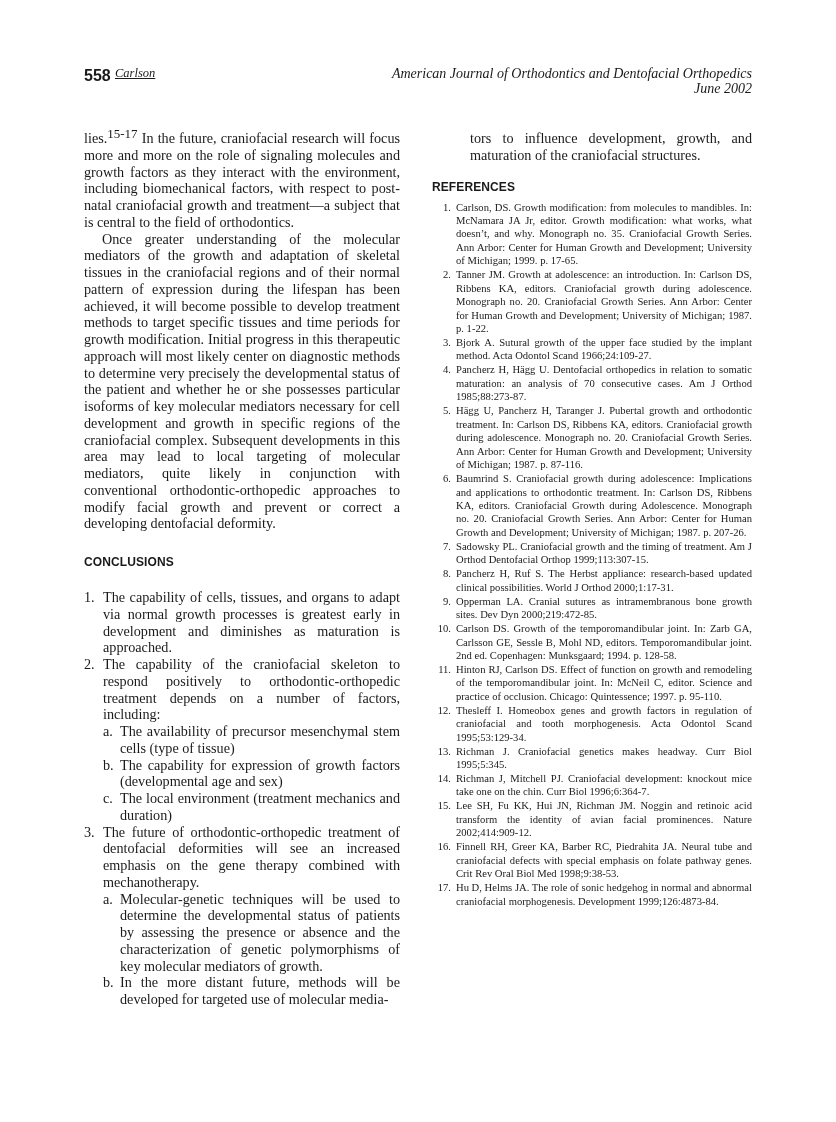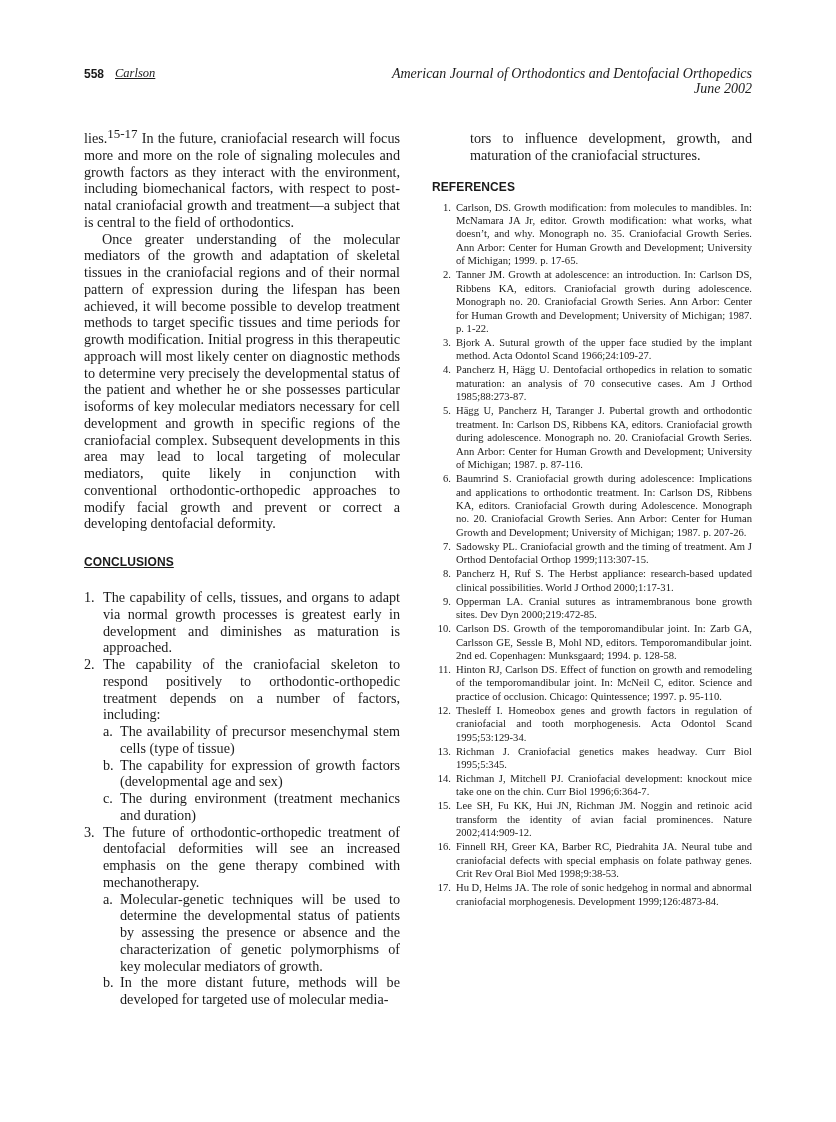"558" .page-num { font-size: 12px -> 16px }
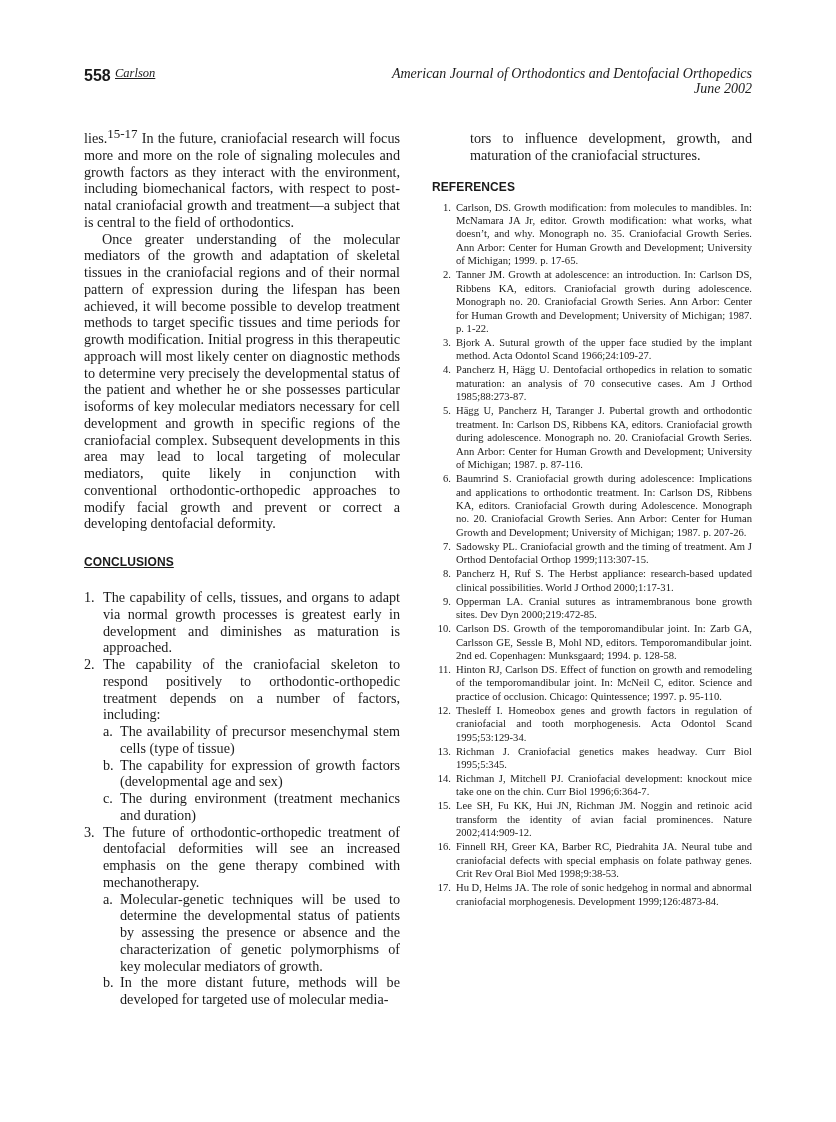"CONCLUSIONS" h2.section-head { text-decoration: underline -> none }
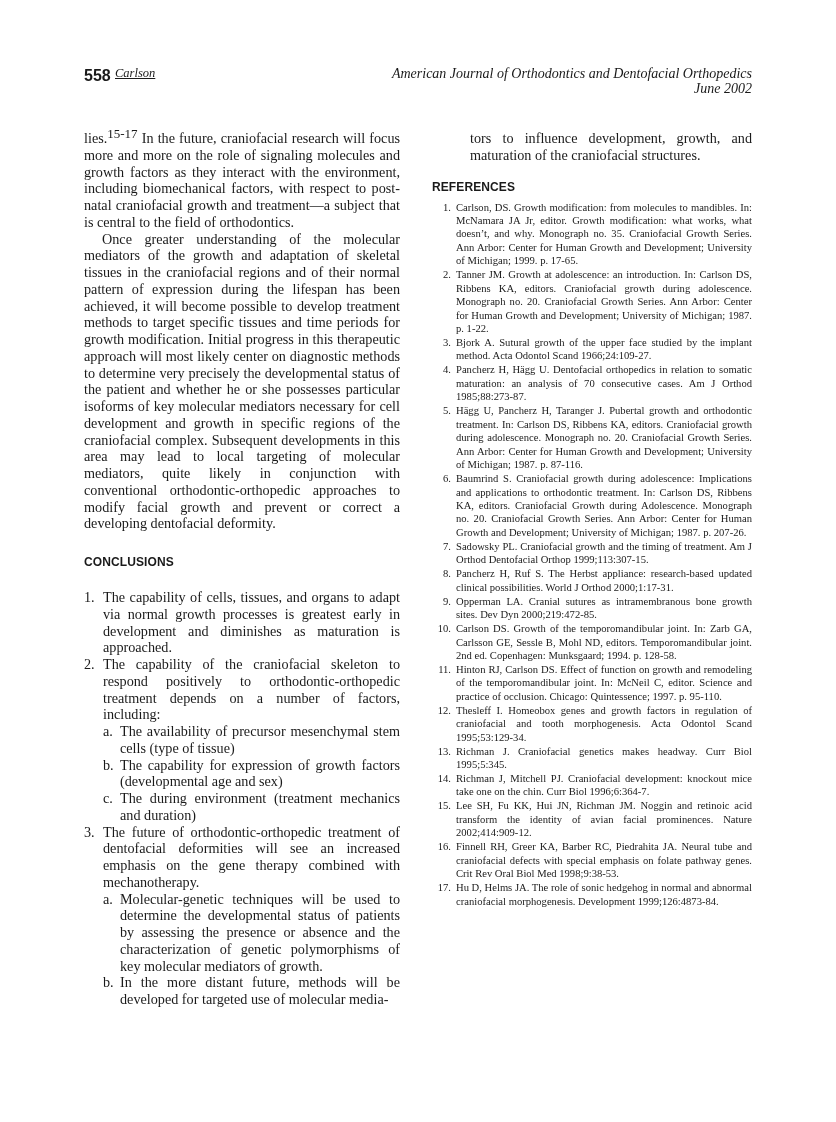"The during environment (treatment" div { text: during -> local }
